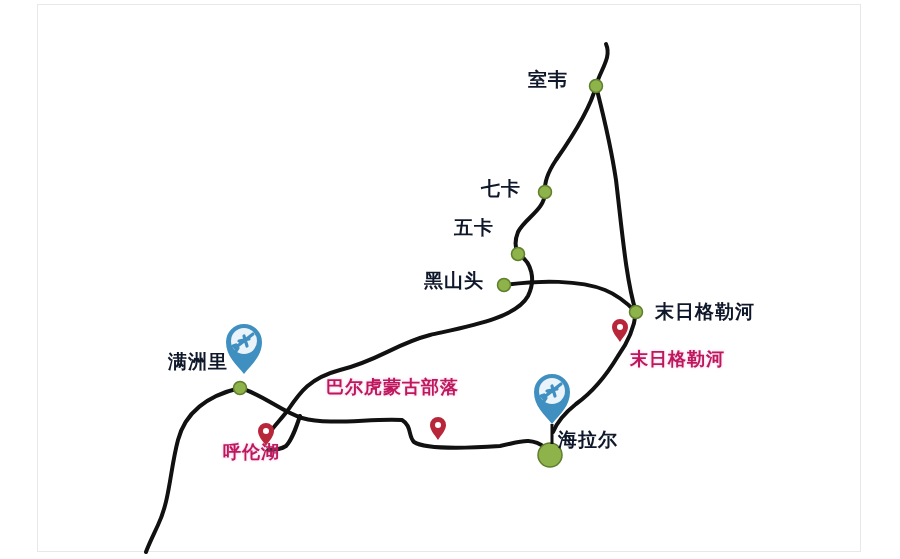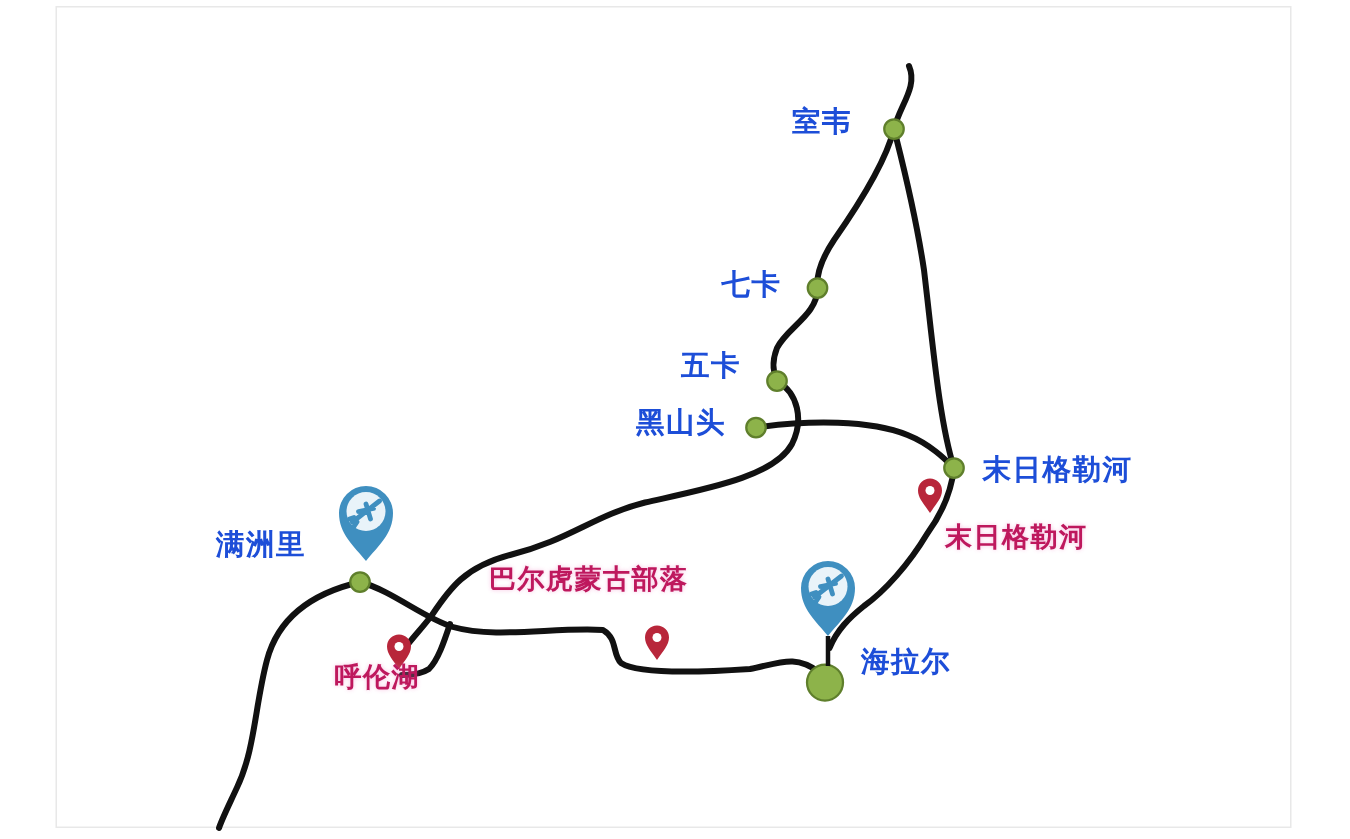"室韦" .black { color: #1d4ed8 -> #0f172a; font-family: none -> Liberation Mono, monospace }
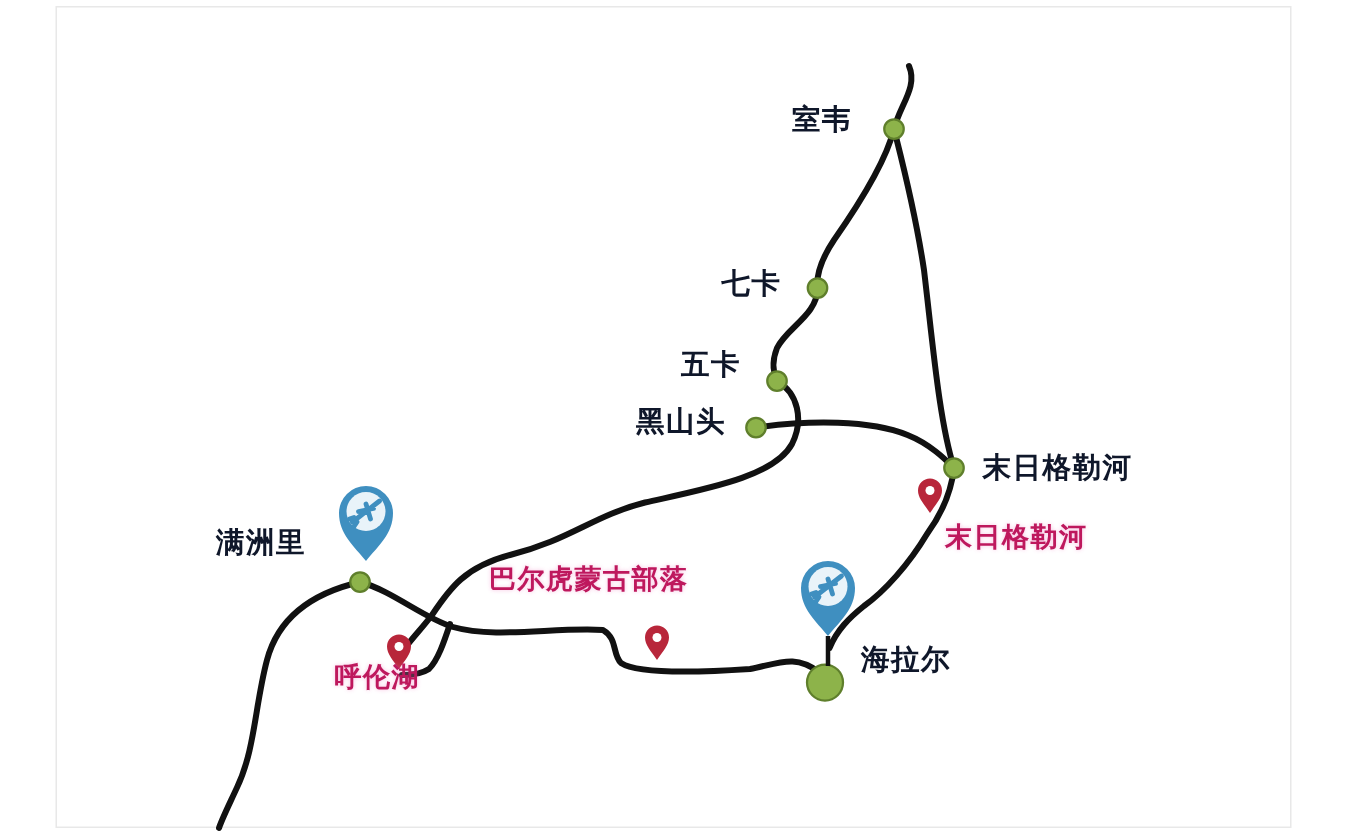"五卡" div.label { top: 235px -> 220px }
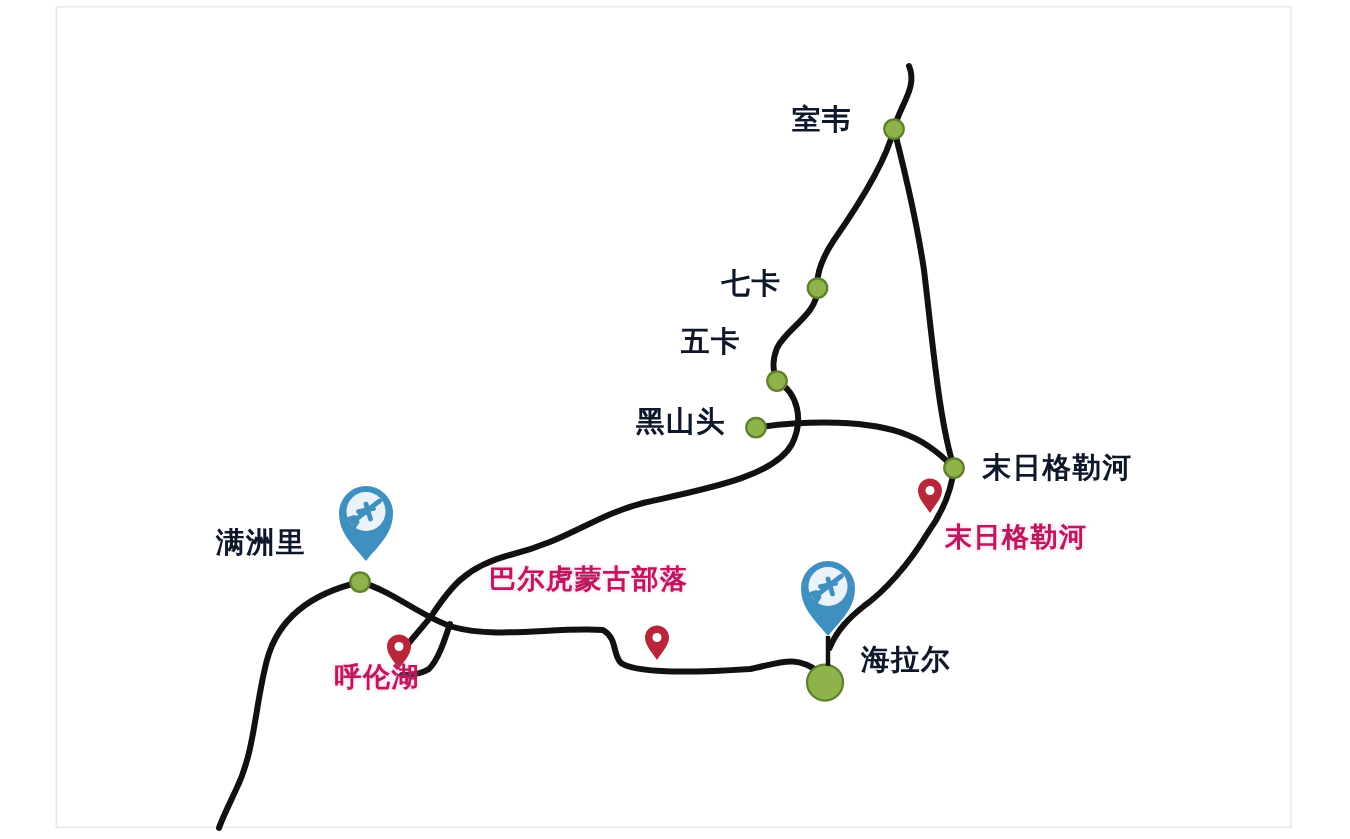"满洲里" div.label { left: 144px -> 168px }
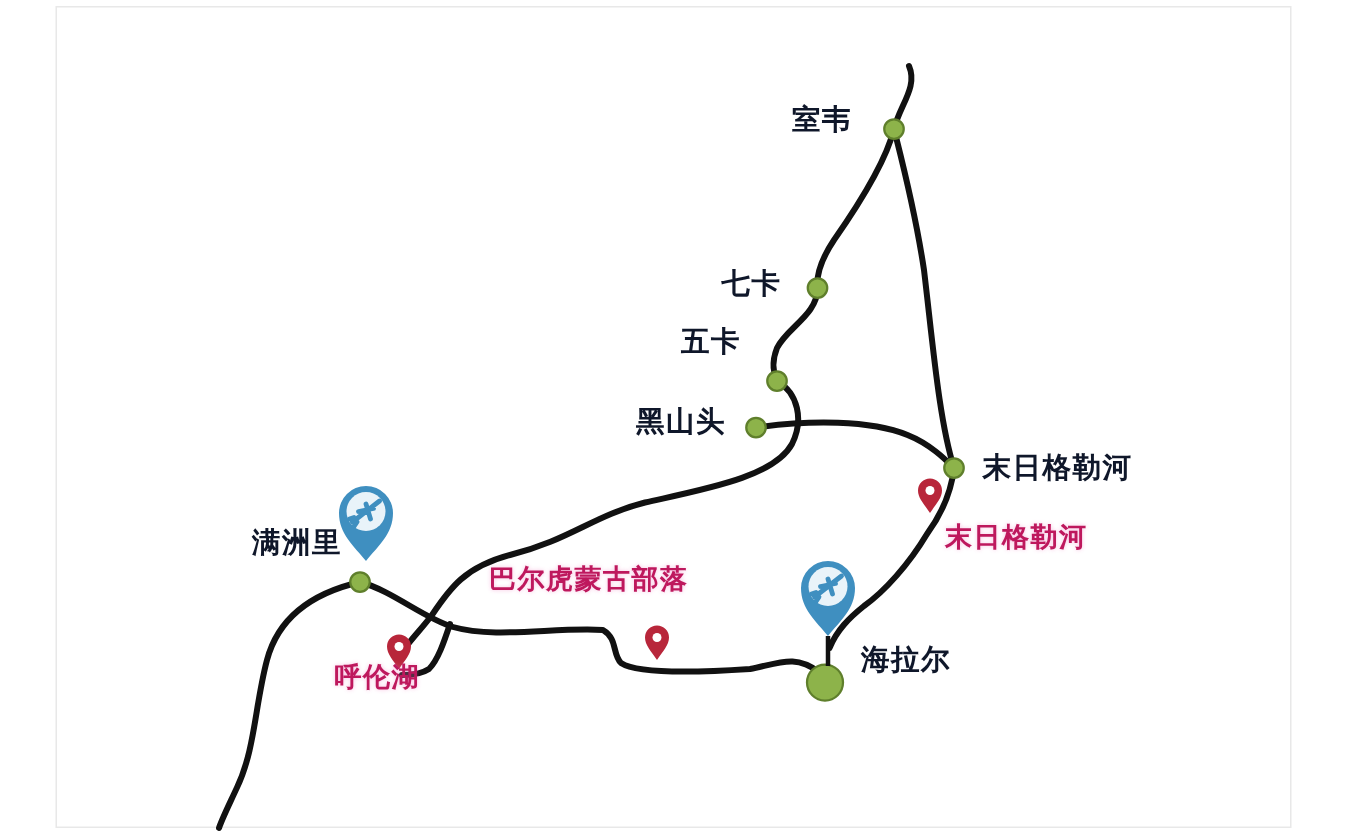"海拉尔" div.label { left: 574px -> 558px }
